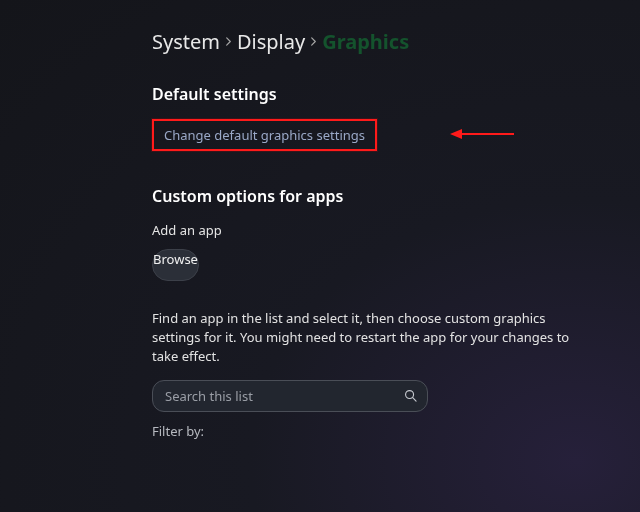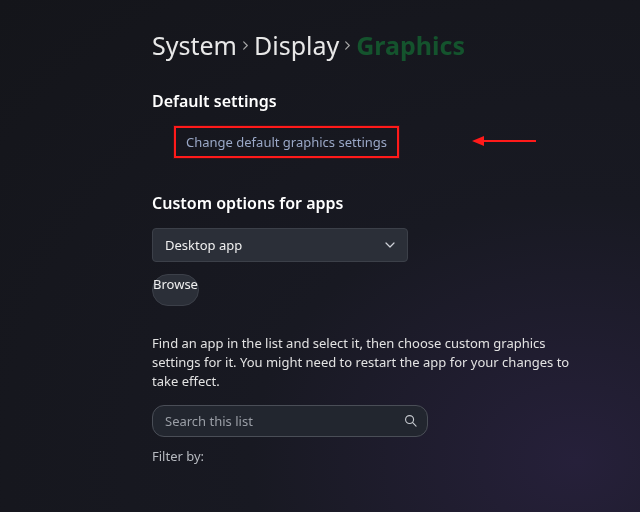"System" .breadcrumb { font-size: 25px -> 20px }
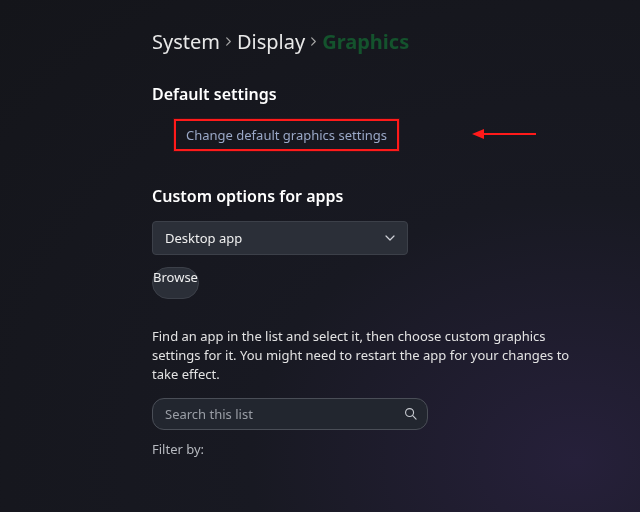"Change default graphics settings" .link-row { margin-left: 22px -> none }
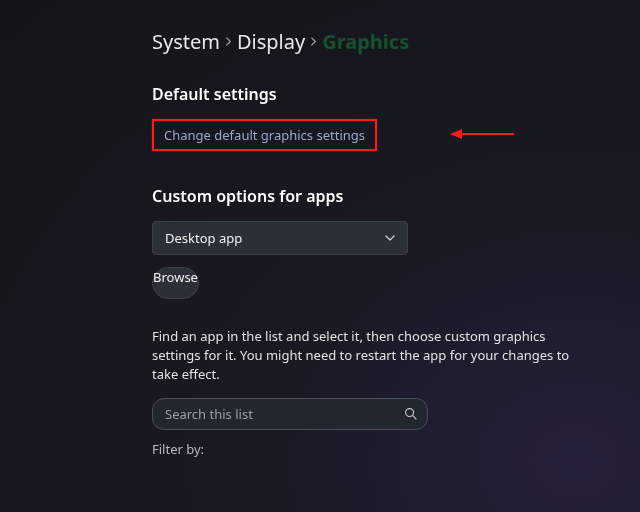"Add an app" div.field-label { html: none -> <div>Add an app</div> }
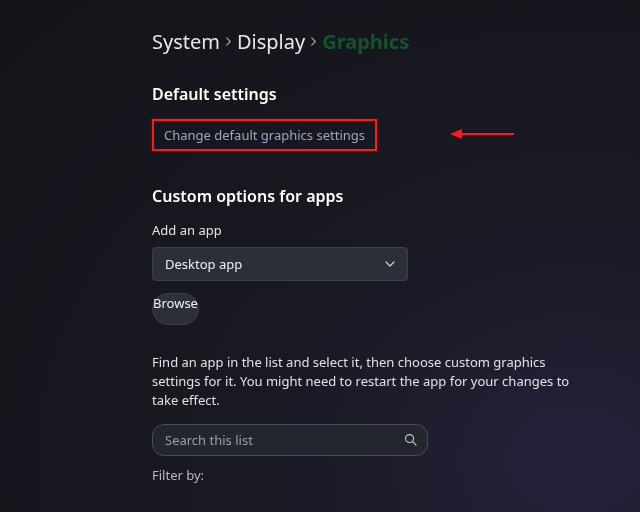"Desktop app" div.select { html: <div> <span>Desktop app</span> <span> <svg> <path></path> </svg> </span> </div> -> none }
